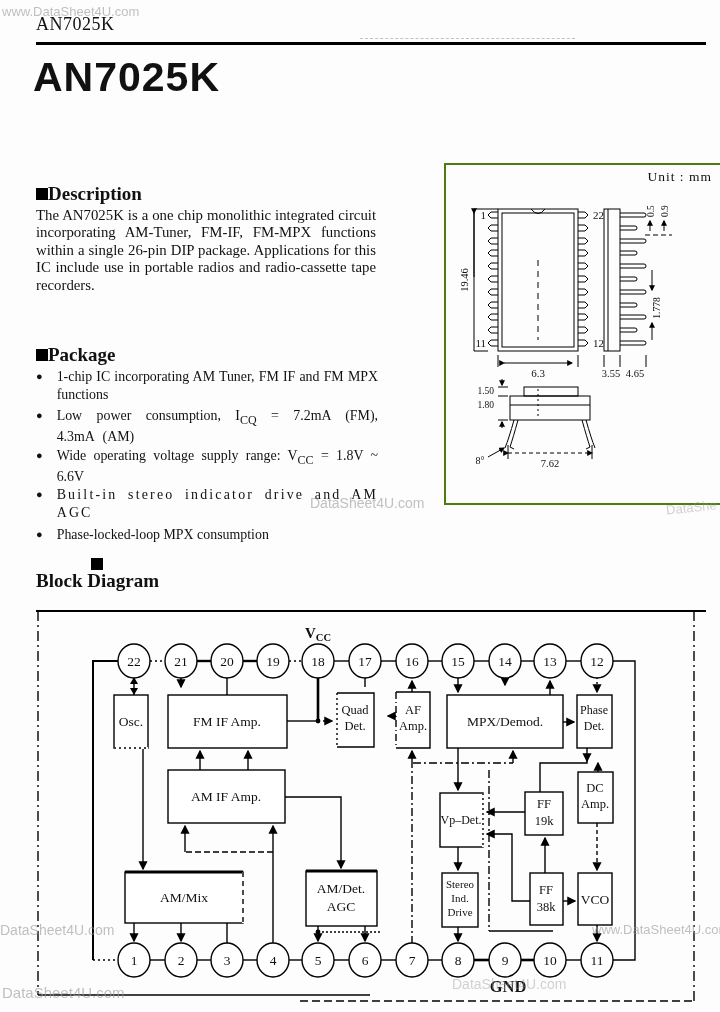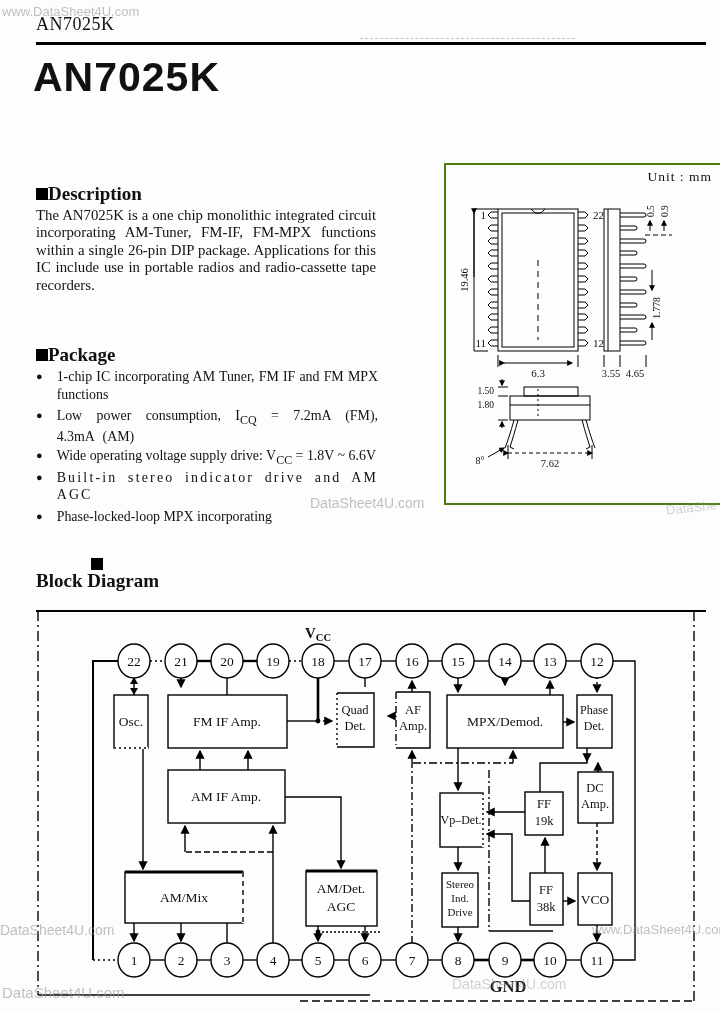"Wide operating voltage supply drive:" span { text: drive -> range }
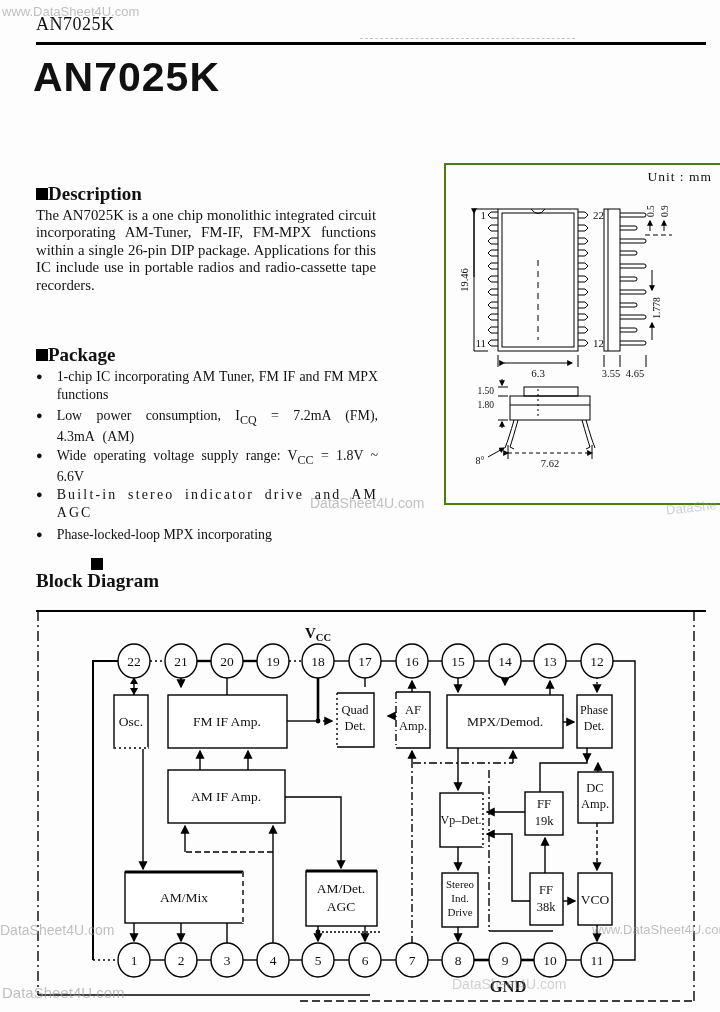"Phase-locked-loop MPX incorporating" span { text: incorporating -> consumption }
